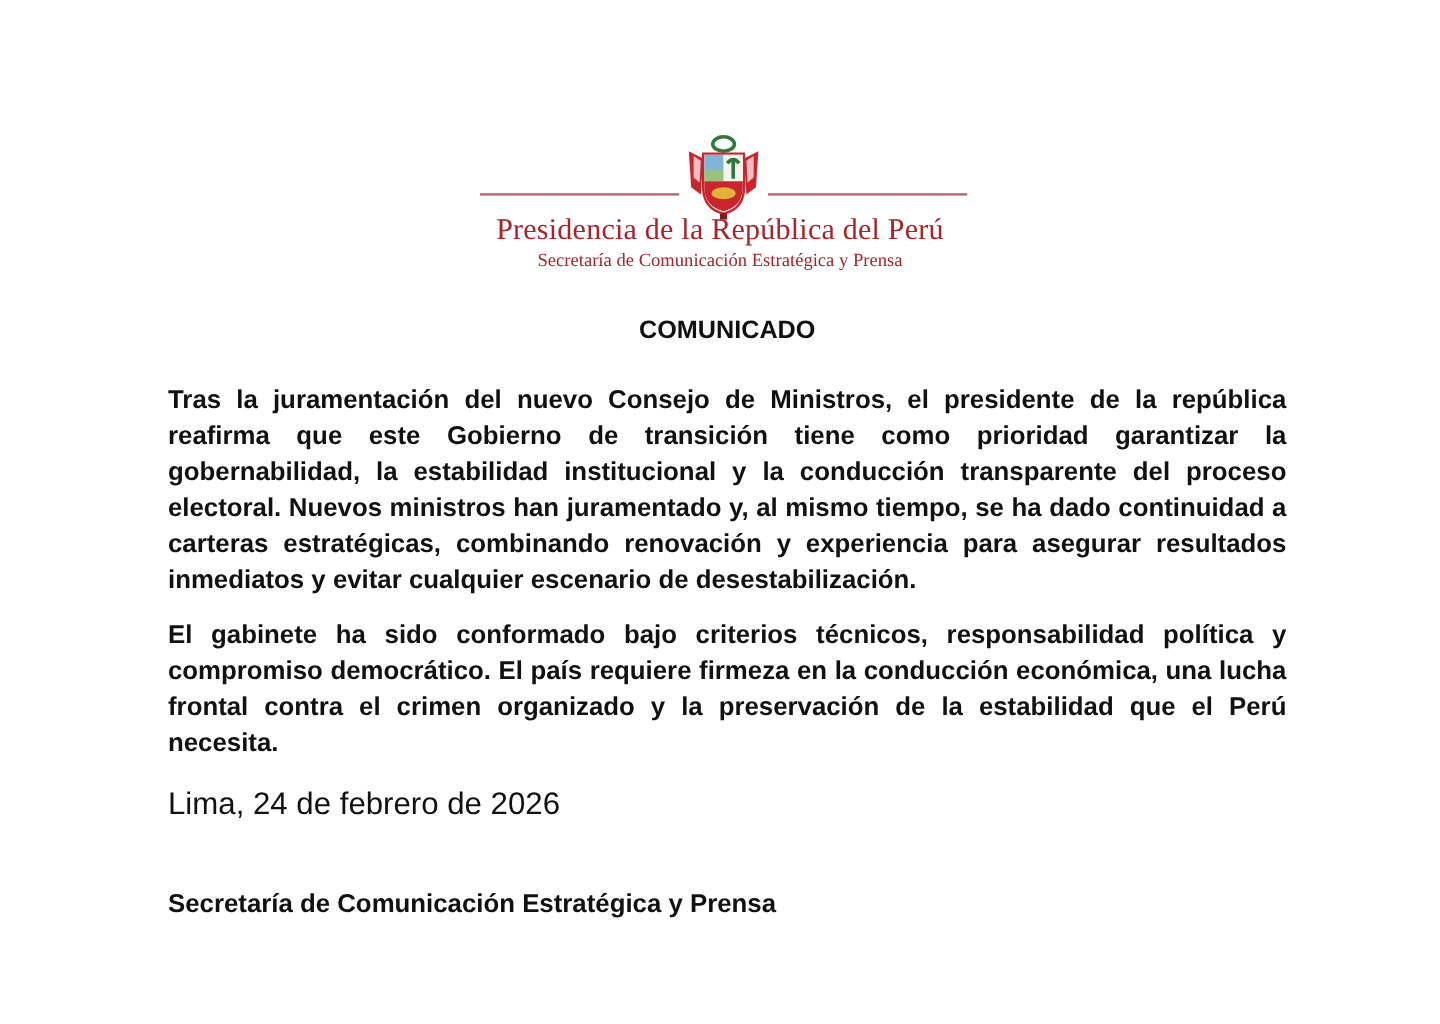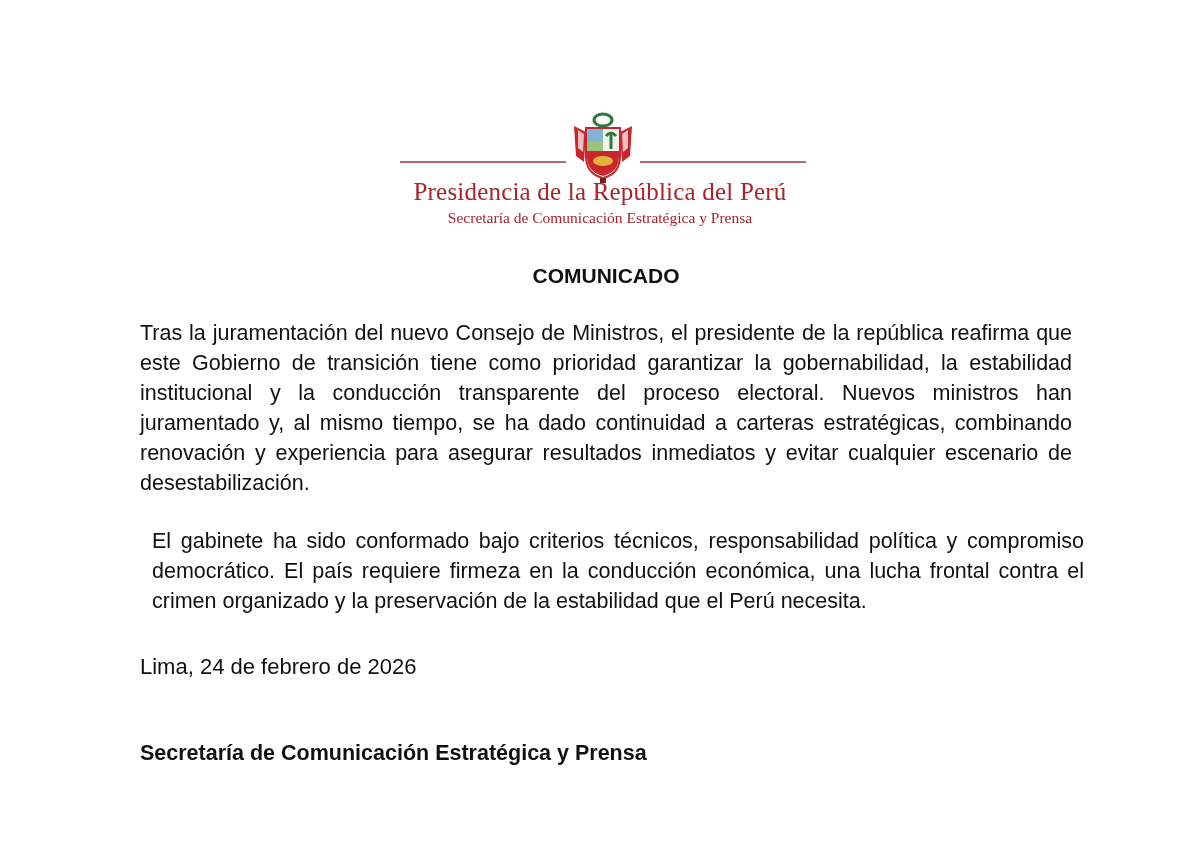"Tras la juramentación del nuevo" .para { font-weight: none -> bold }
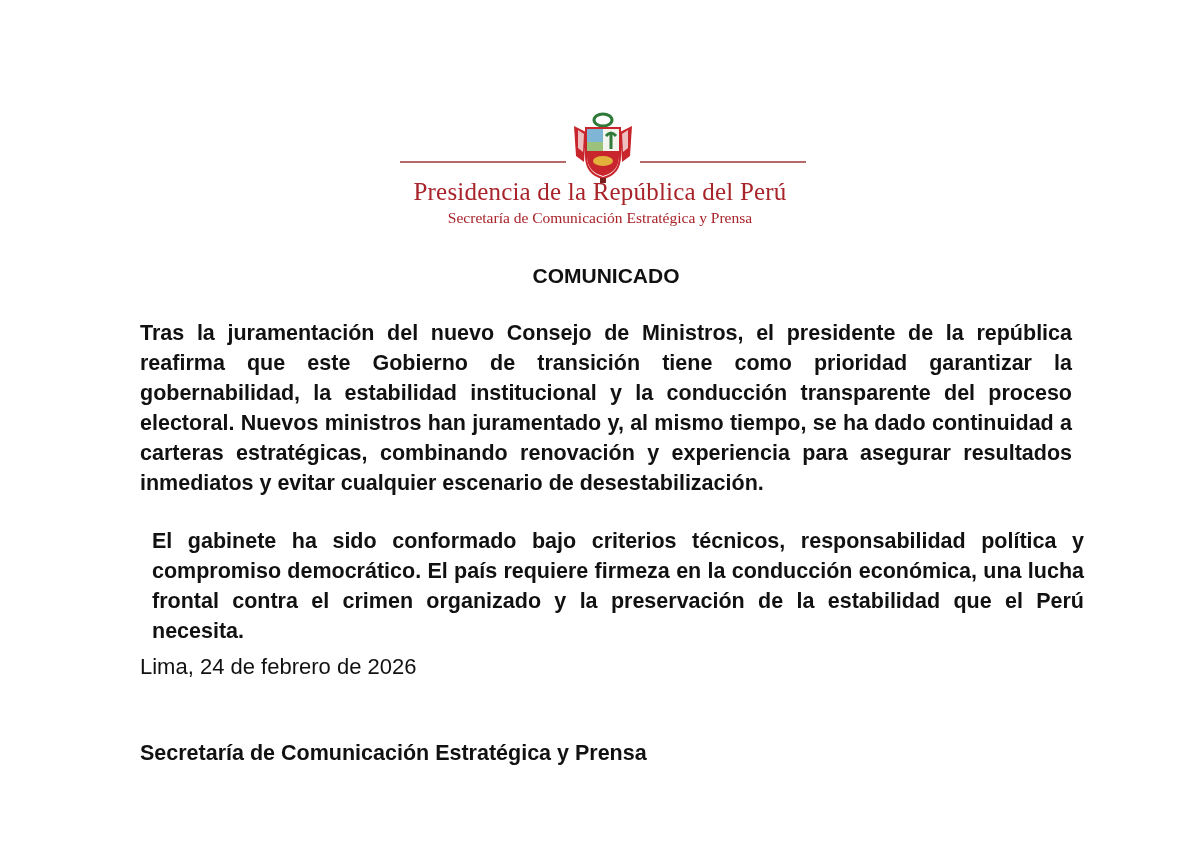"El gabinete ha sido conformado" p.para { margin: 12px -> 0 }
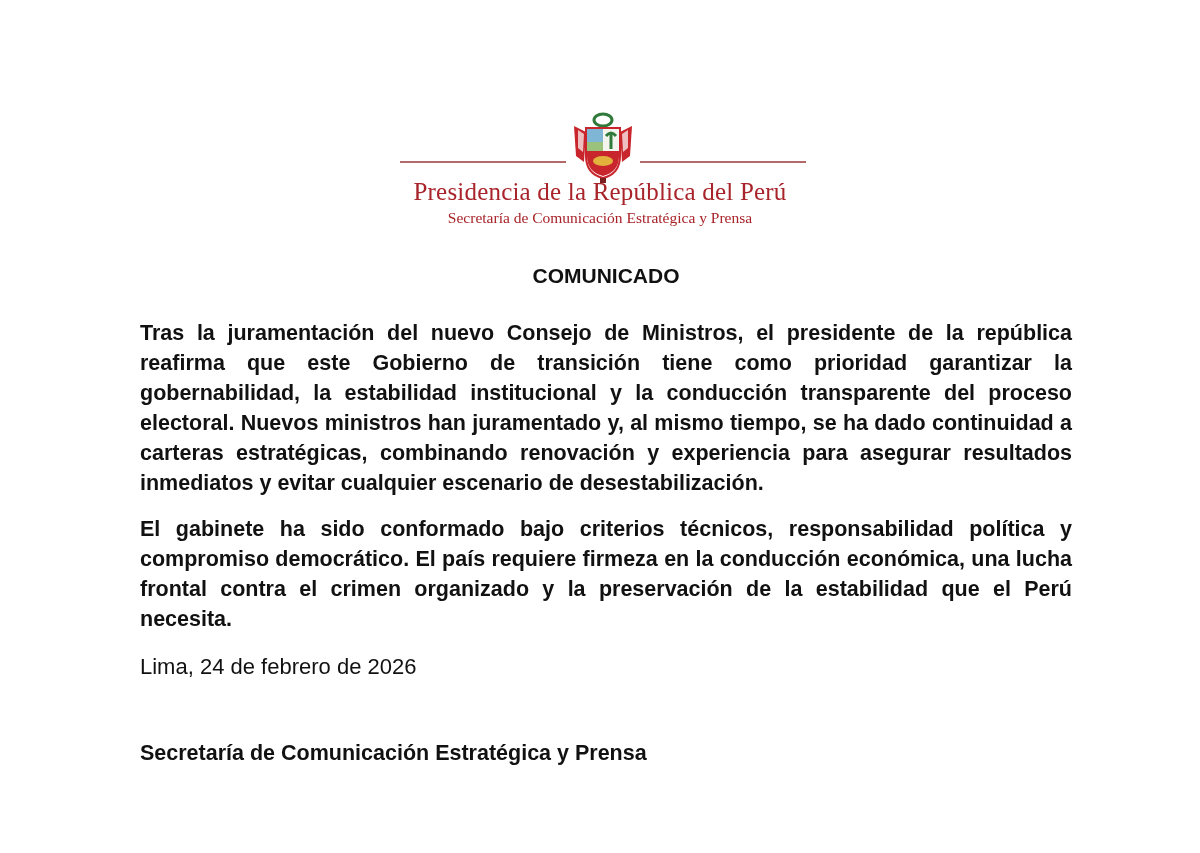"Lima, 24 de febrero de" .dateline { font-size: 22px -> 26px }
